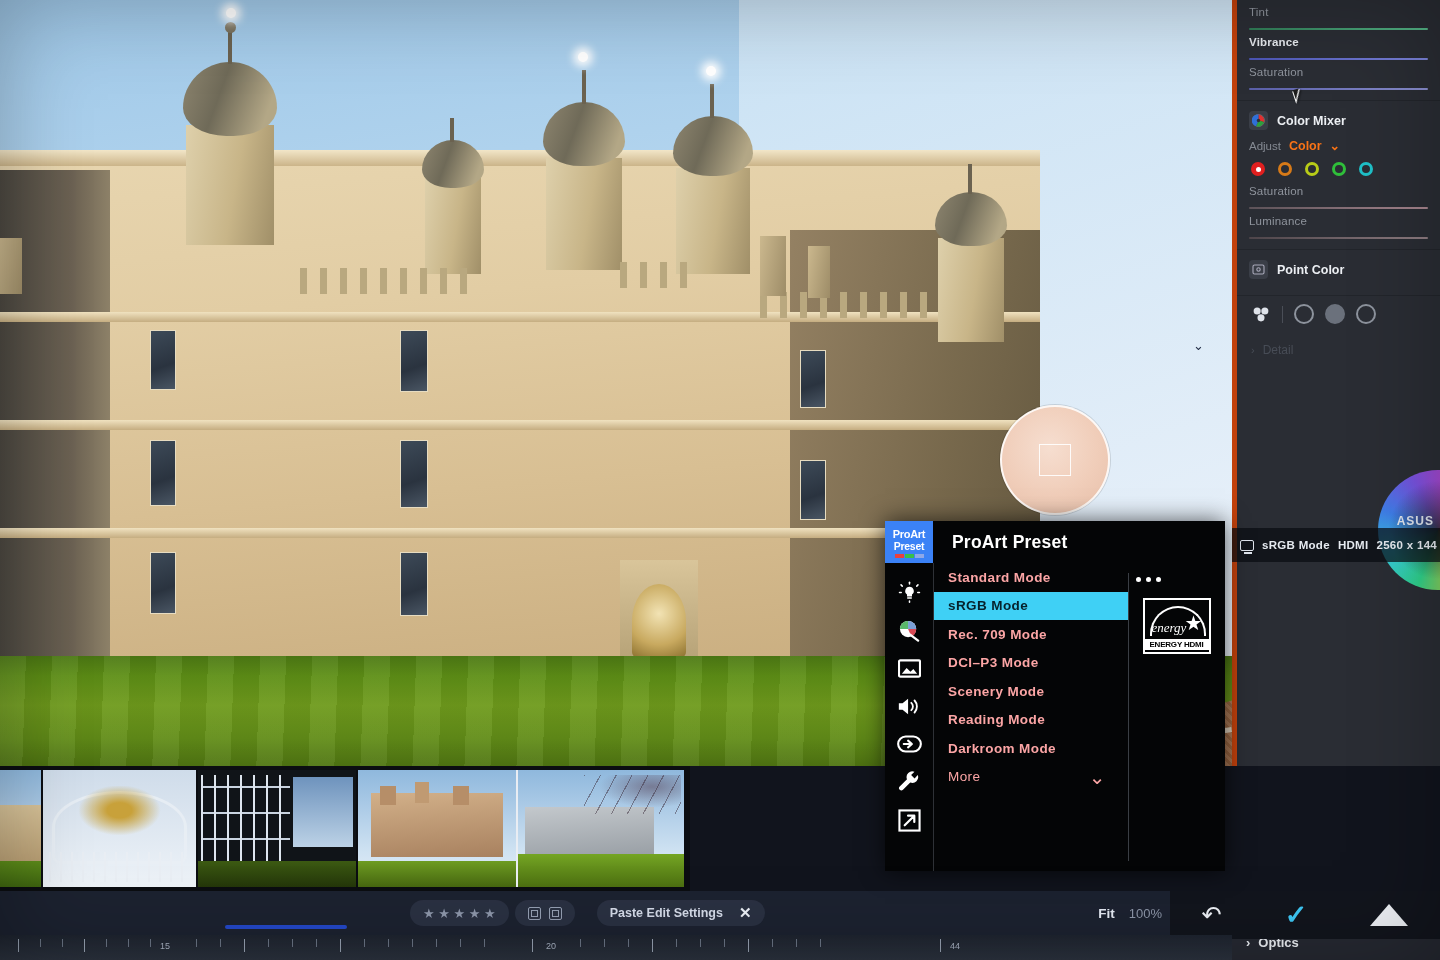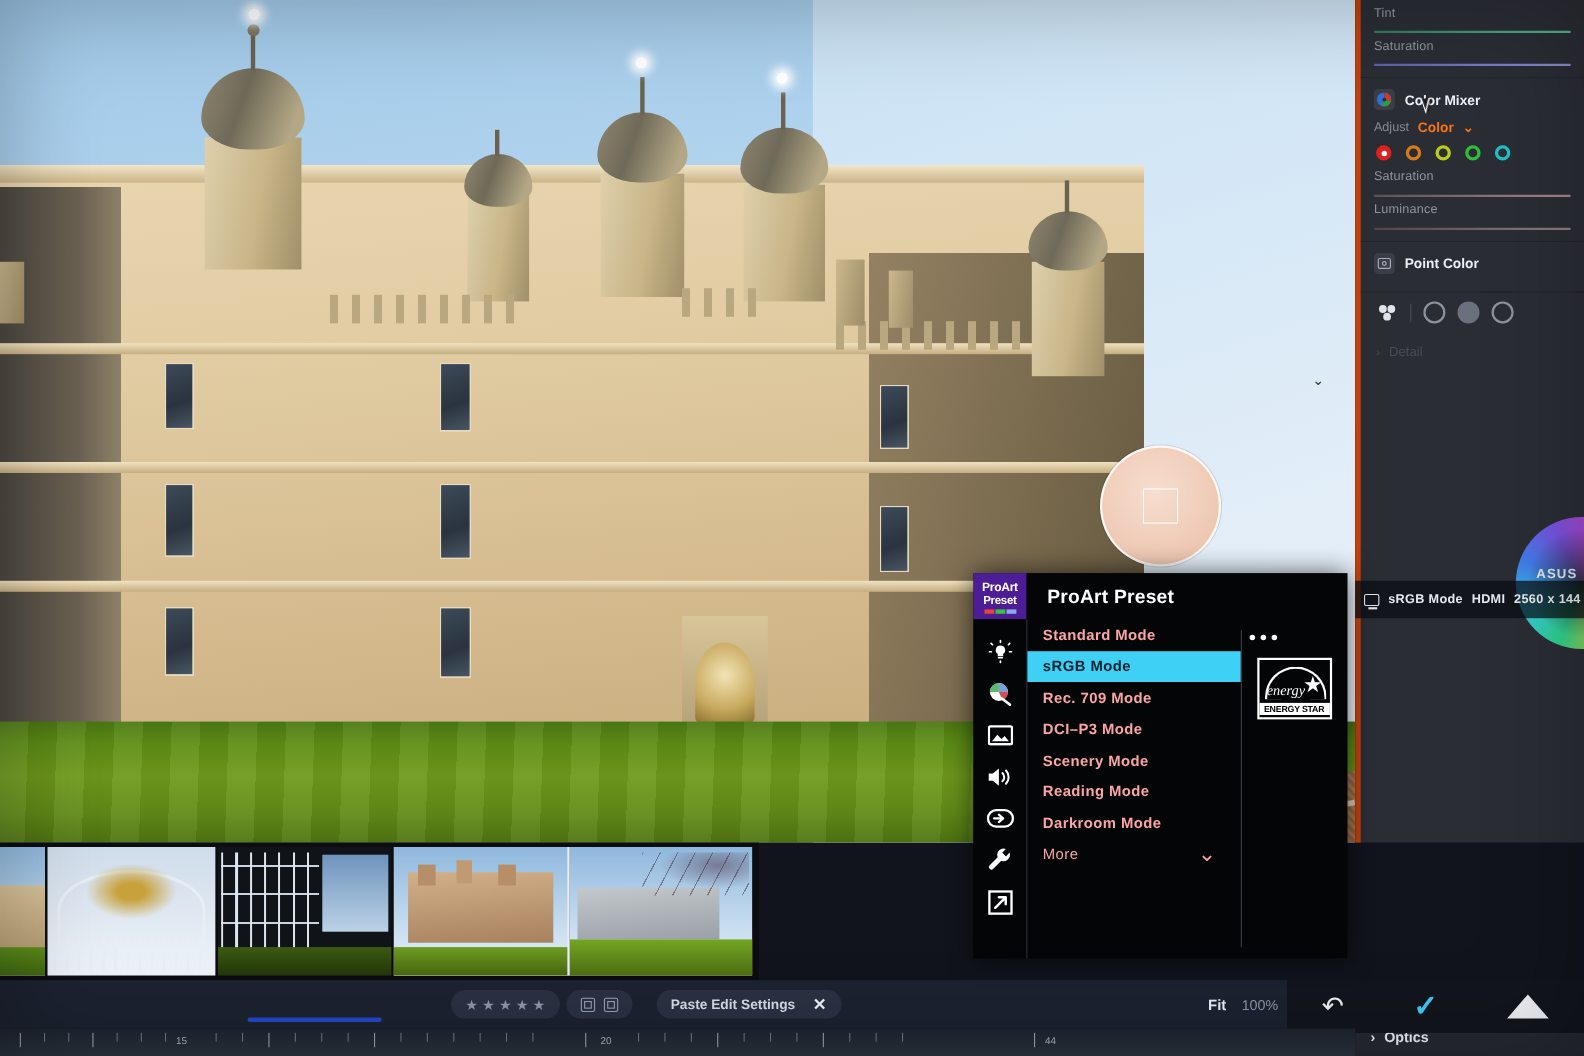"Vibrance" div.rp-row { html: none -> <div> <div>Vibrance</div> <div></div> </div> }
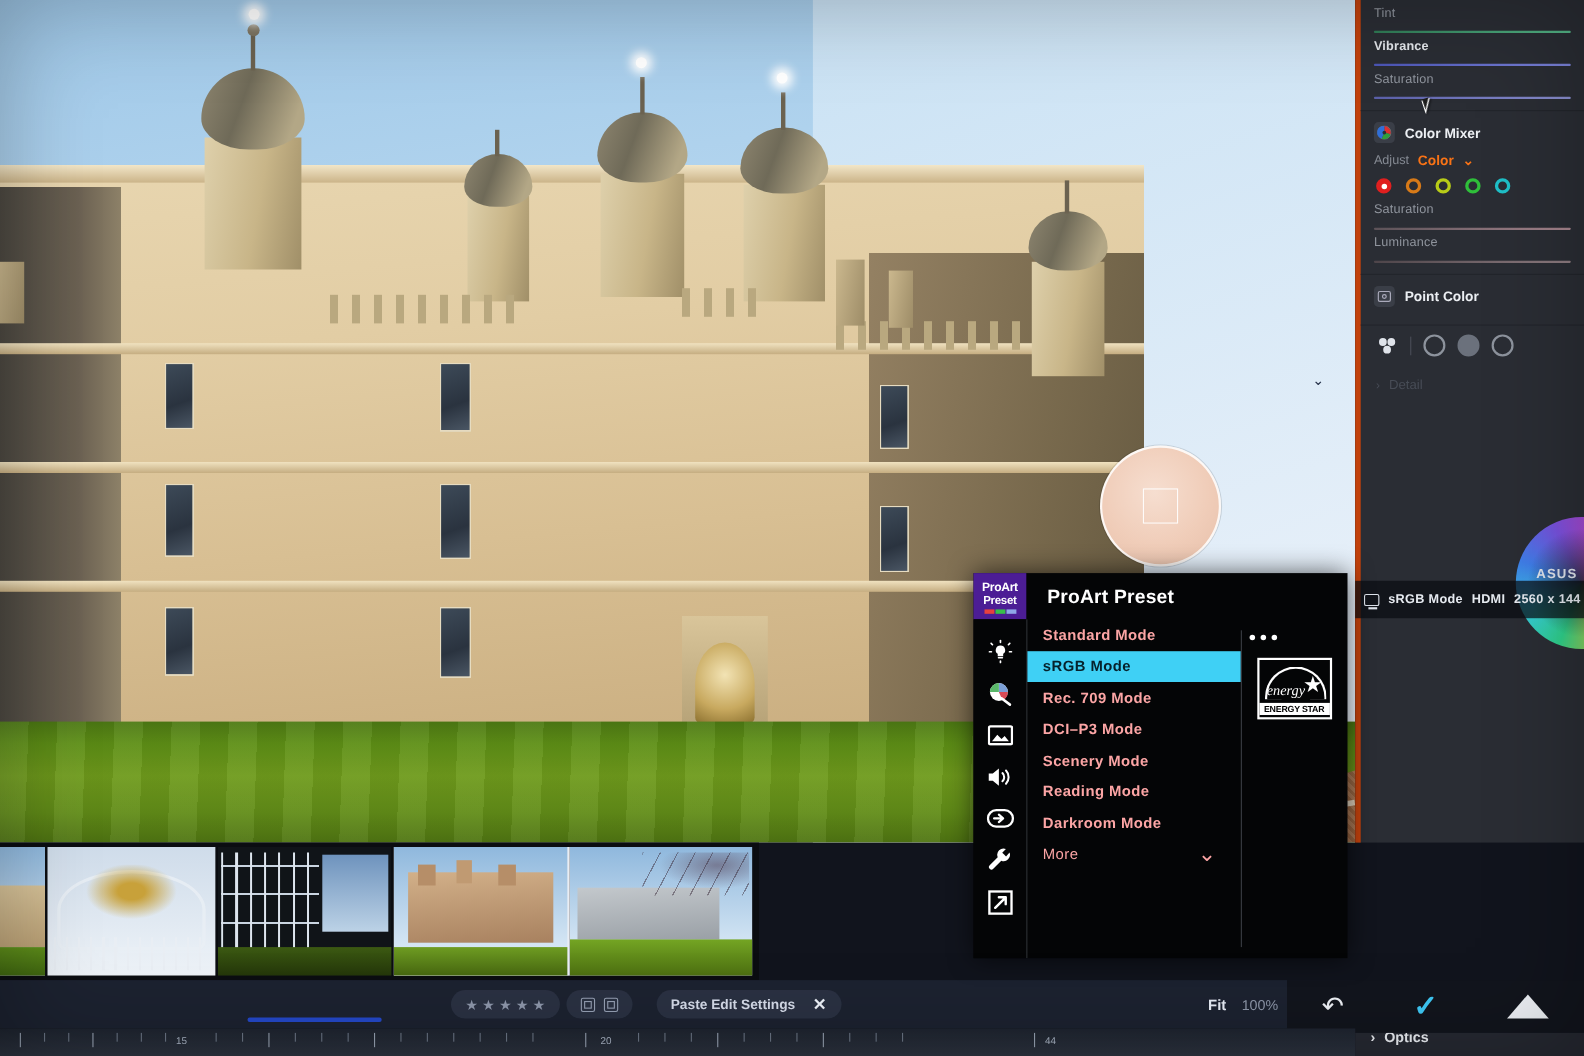"ProArt" .osd-logo { background: #4c1d95 -> #3b82f6 }
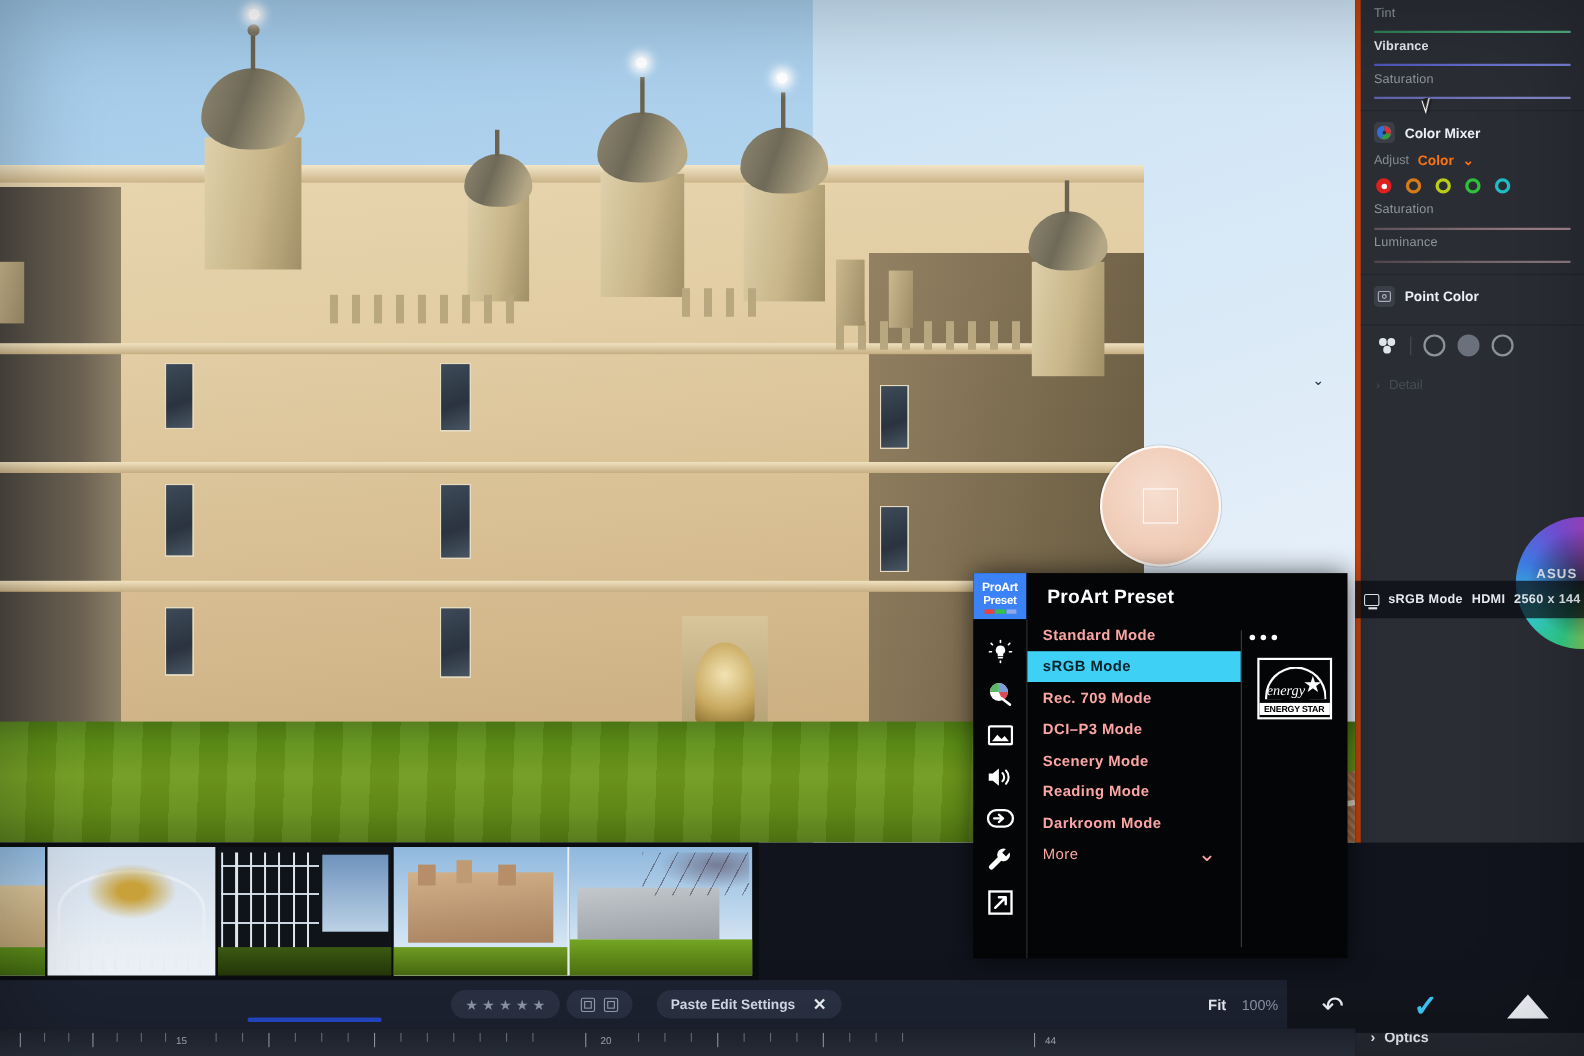"ENERGY STAR" div.lbl { text: STAR -> HDMI }
